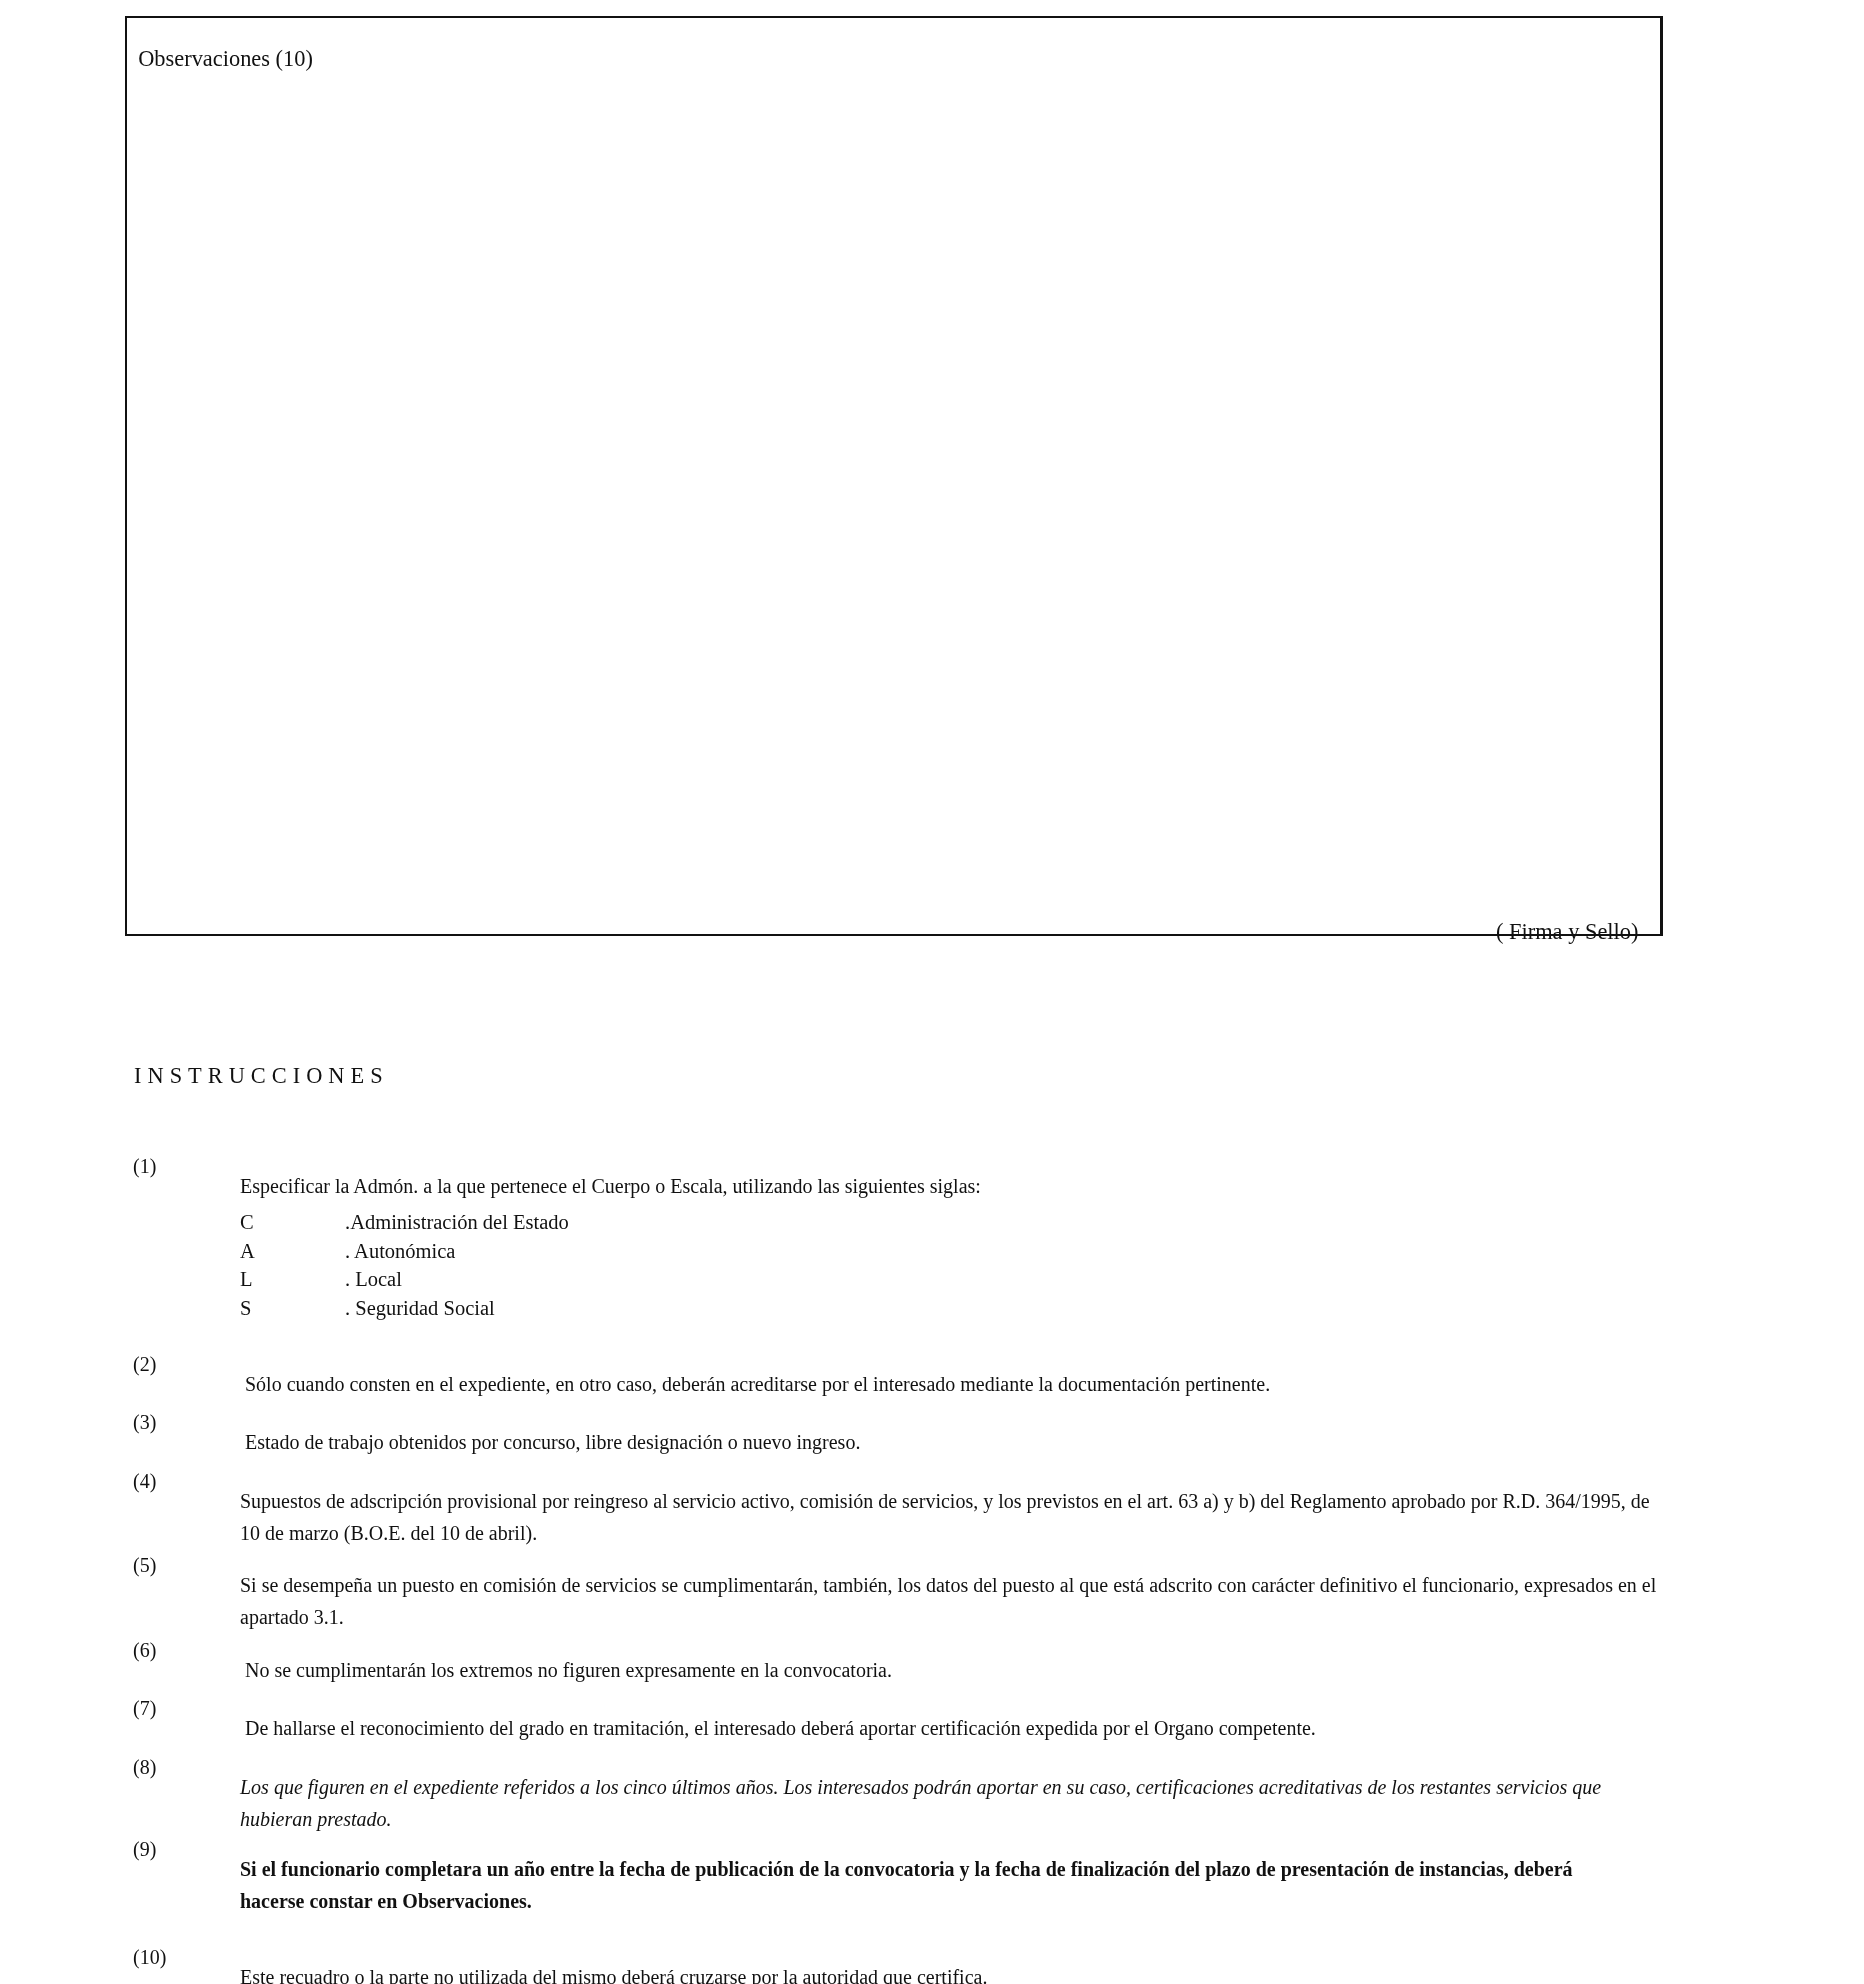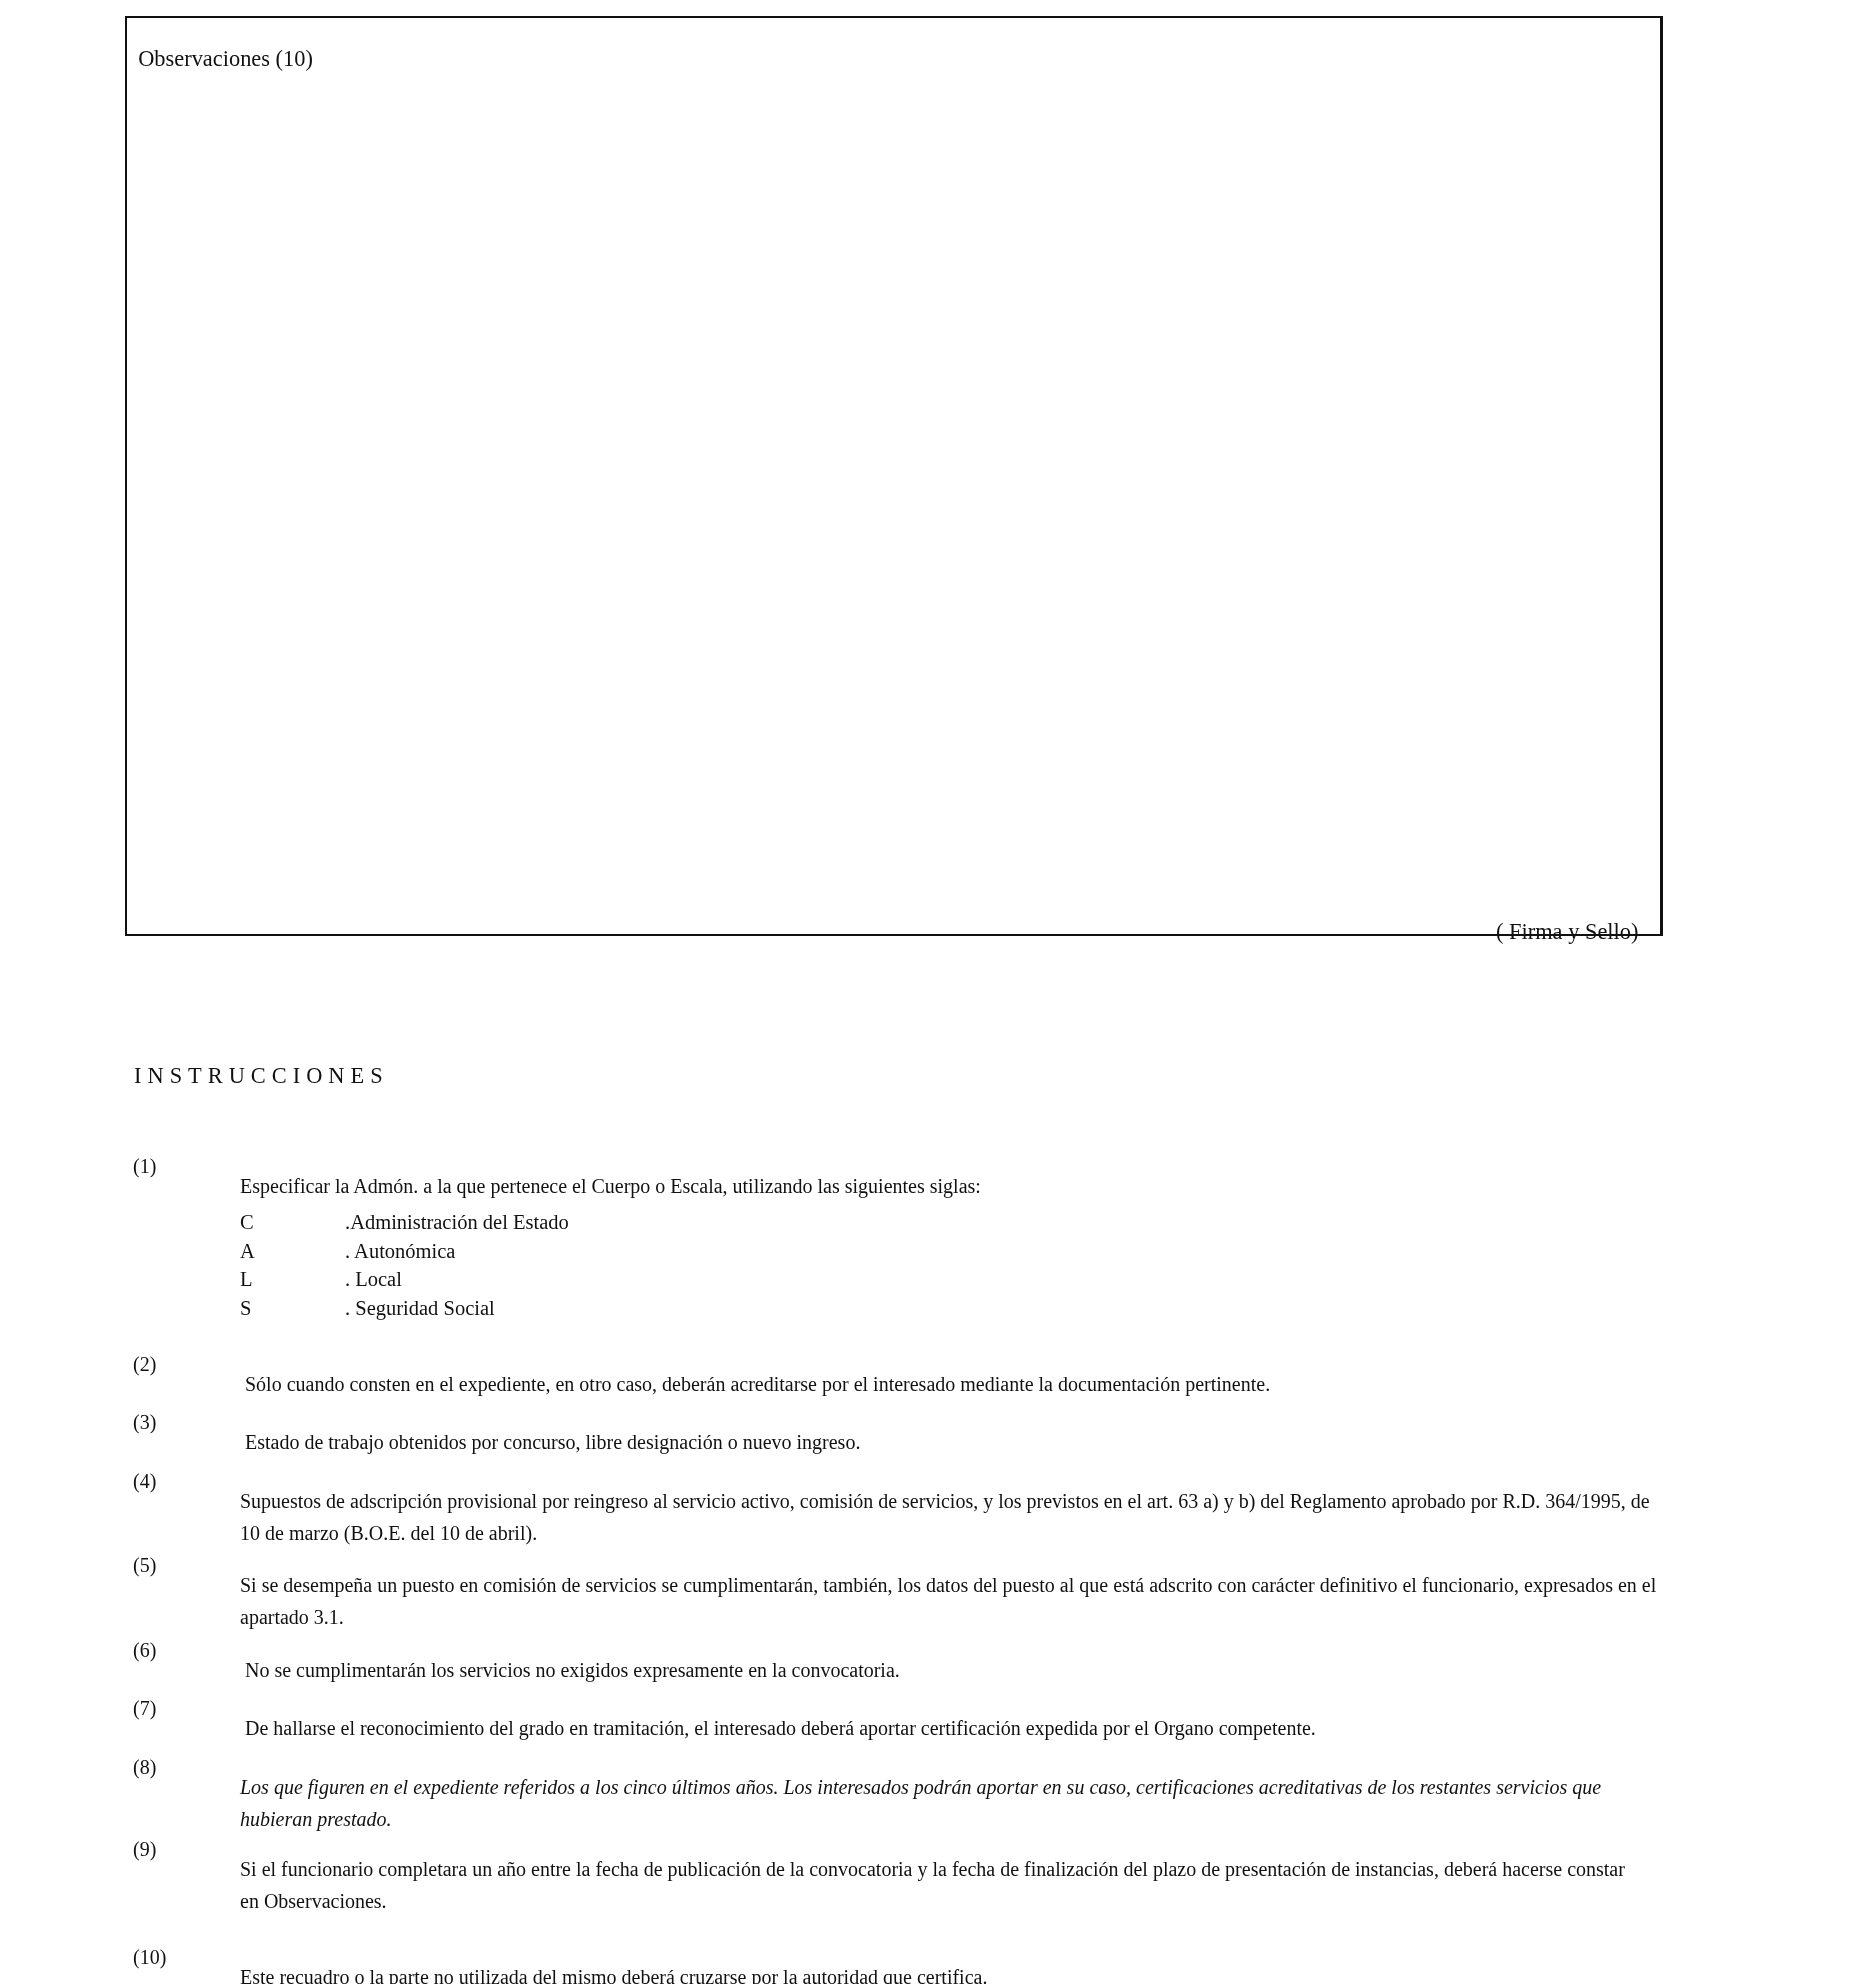"No se cumplimentarán los servicios" span.txt { text: servicios no exigidos -> extremos no figuren }
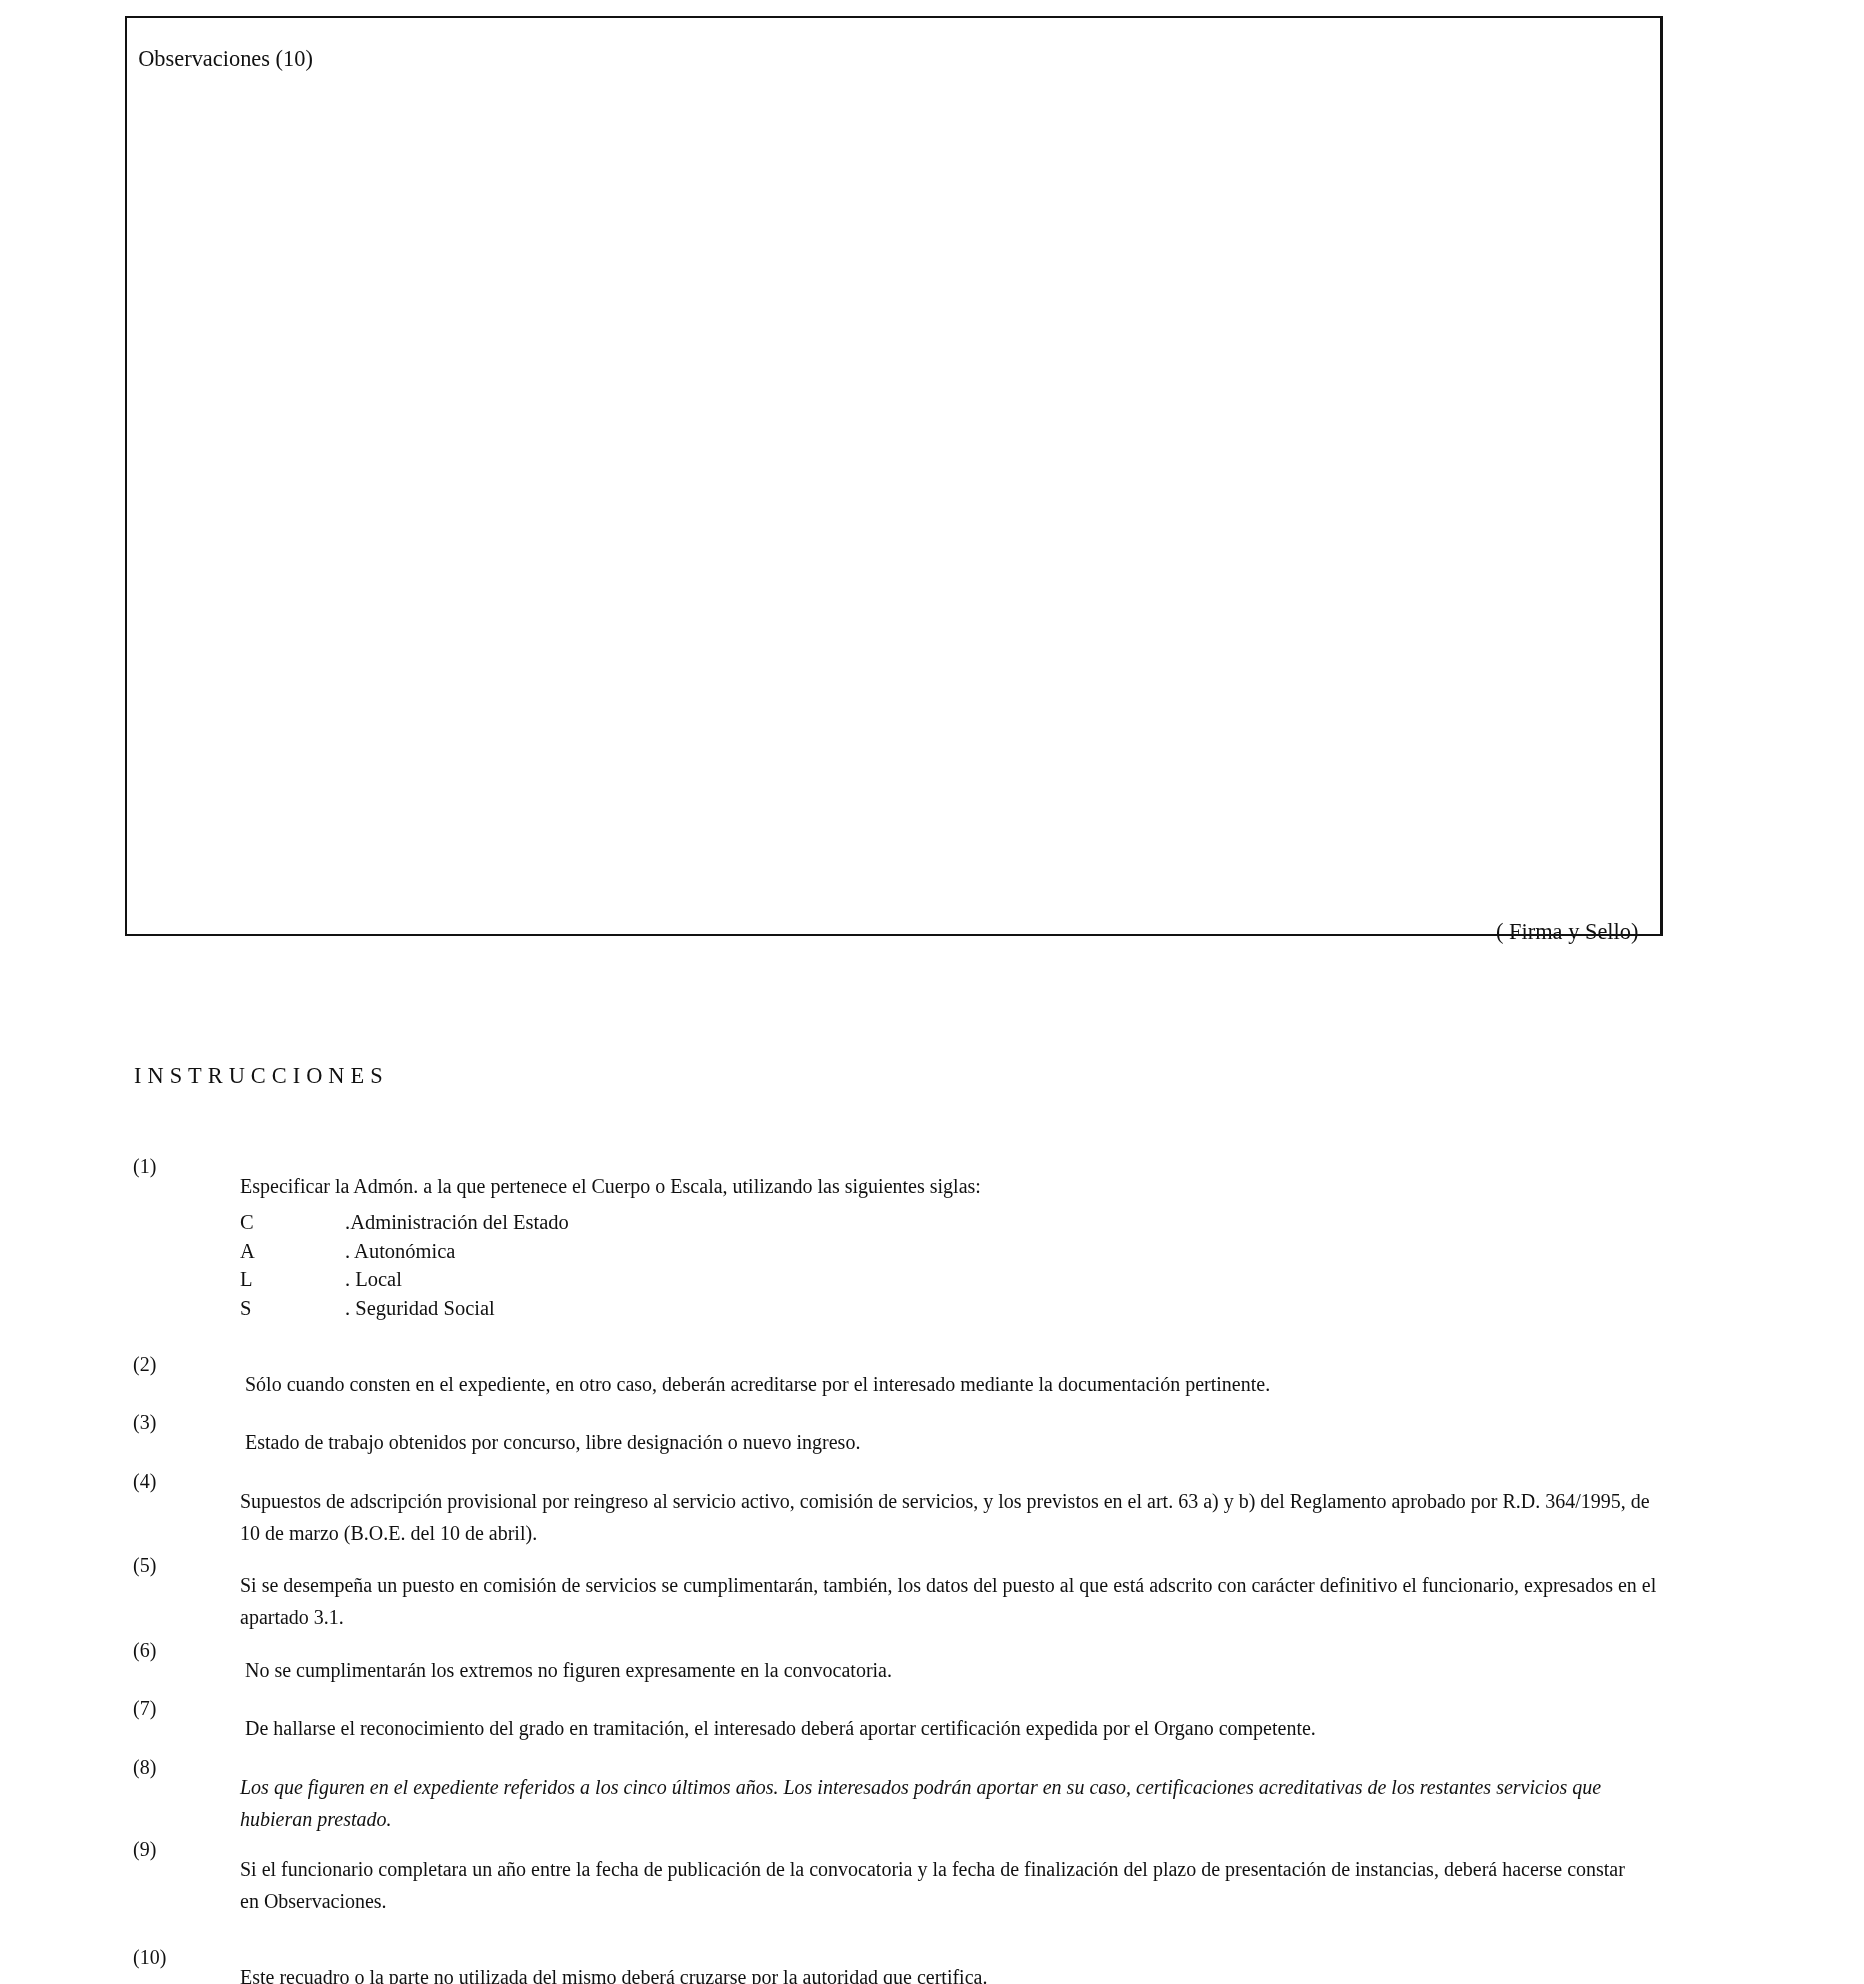"Si el funcionario completara un" span.txt { font-weight: none -> bold }
